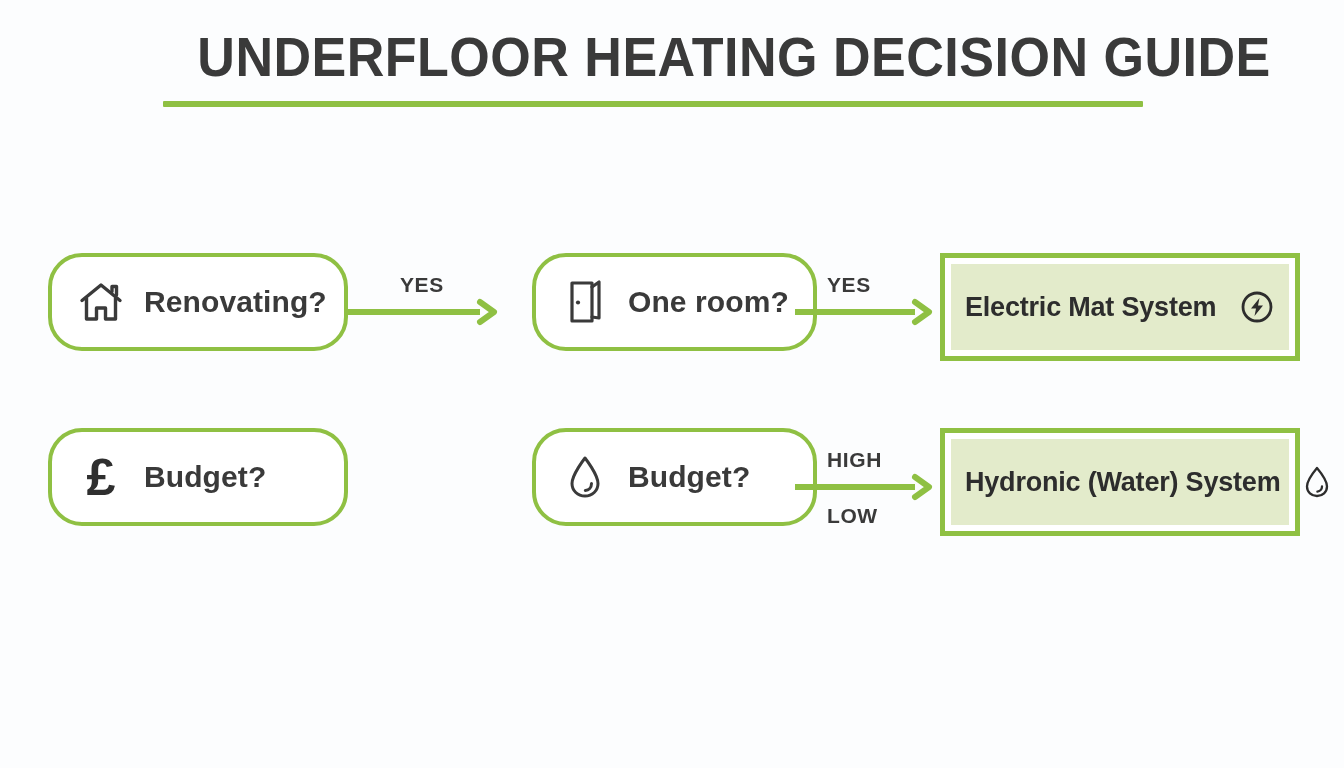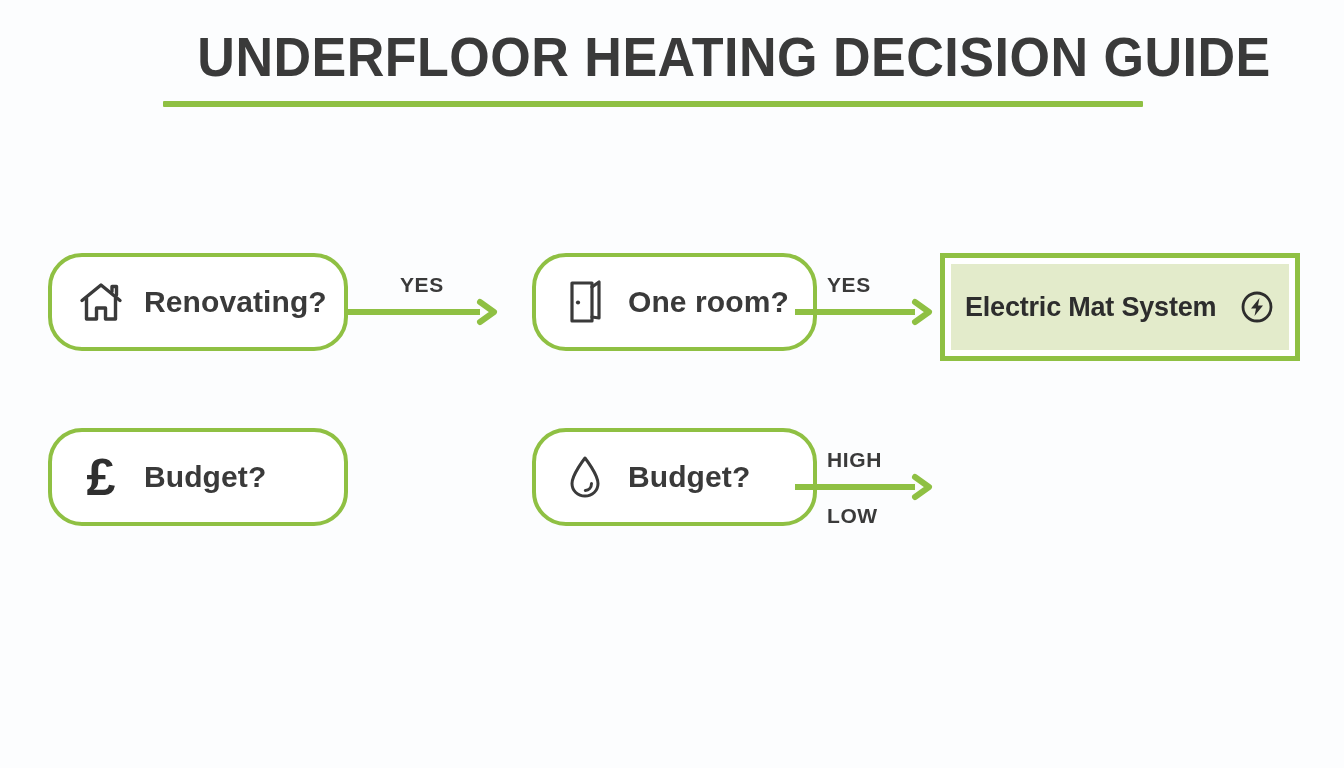"Hydronic (Water) System" div.result { html: none -> <div> <div> <span>Hydronic (Water) System</span> <span> <svg> <path></path> <path></path> </svg> </span> </div> </div> }
